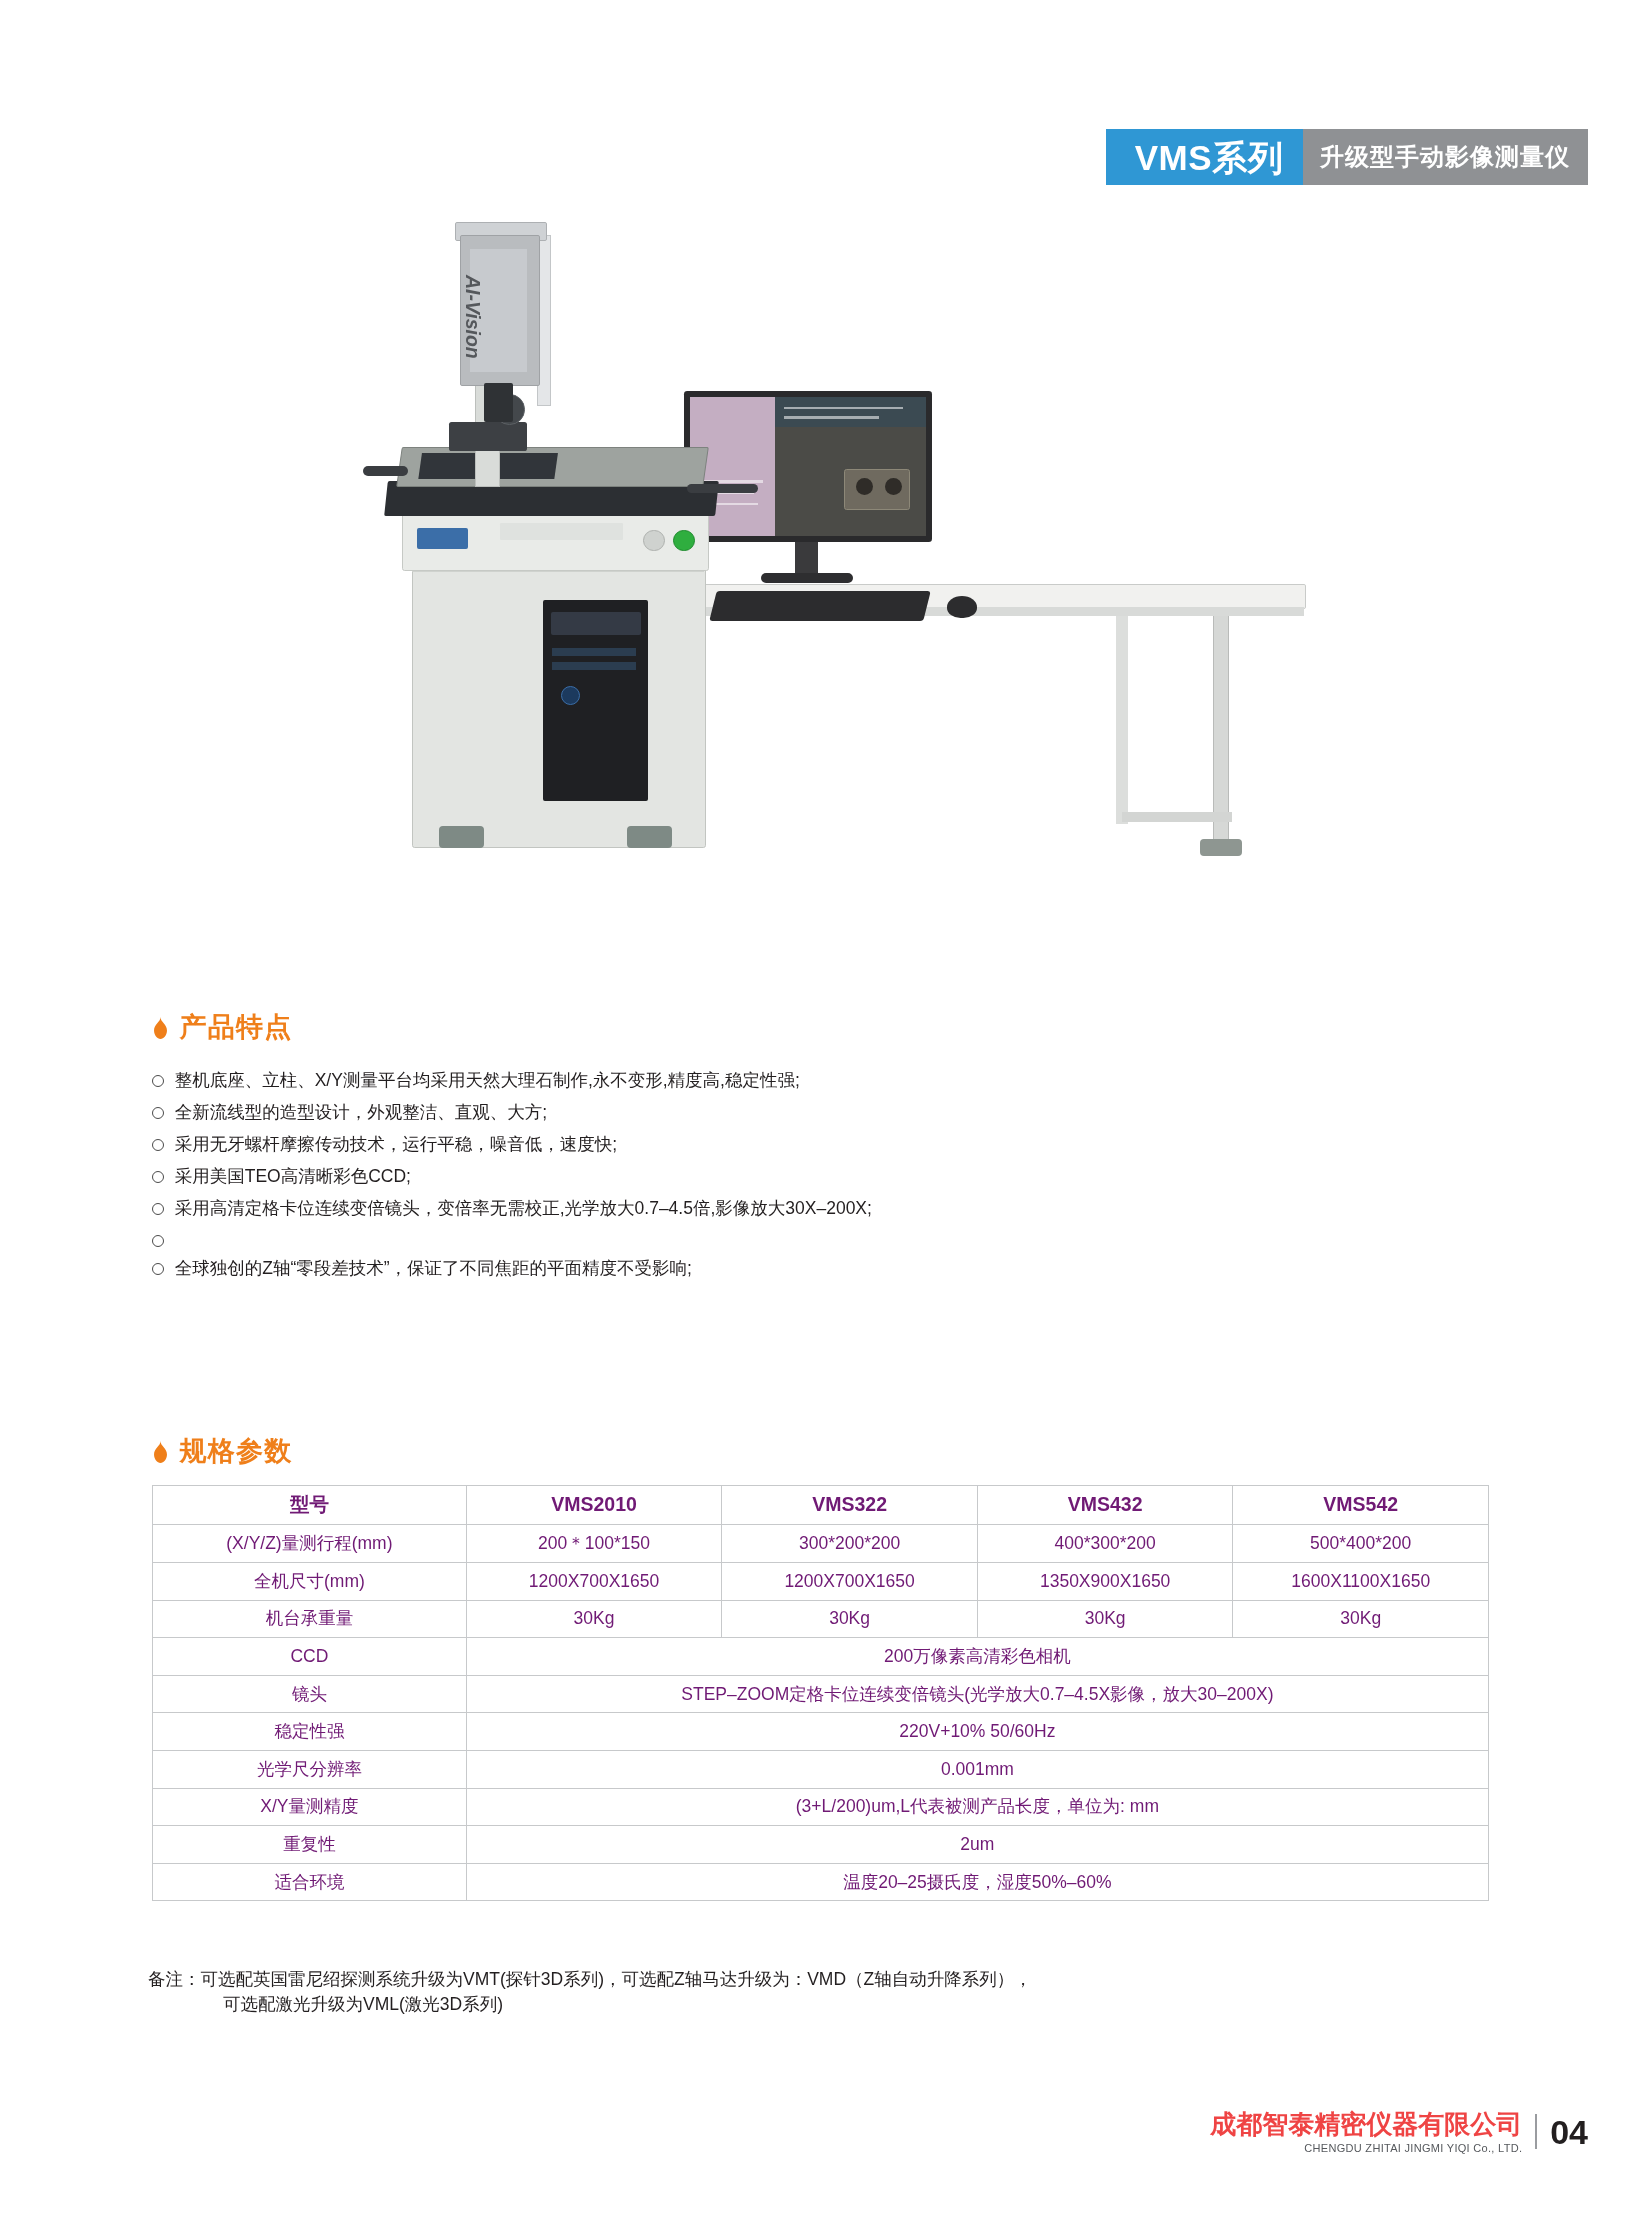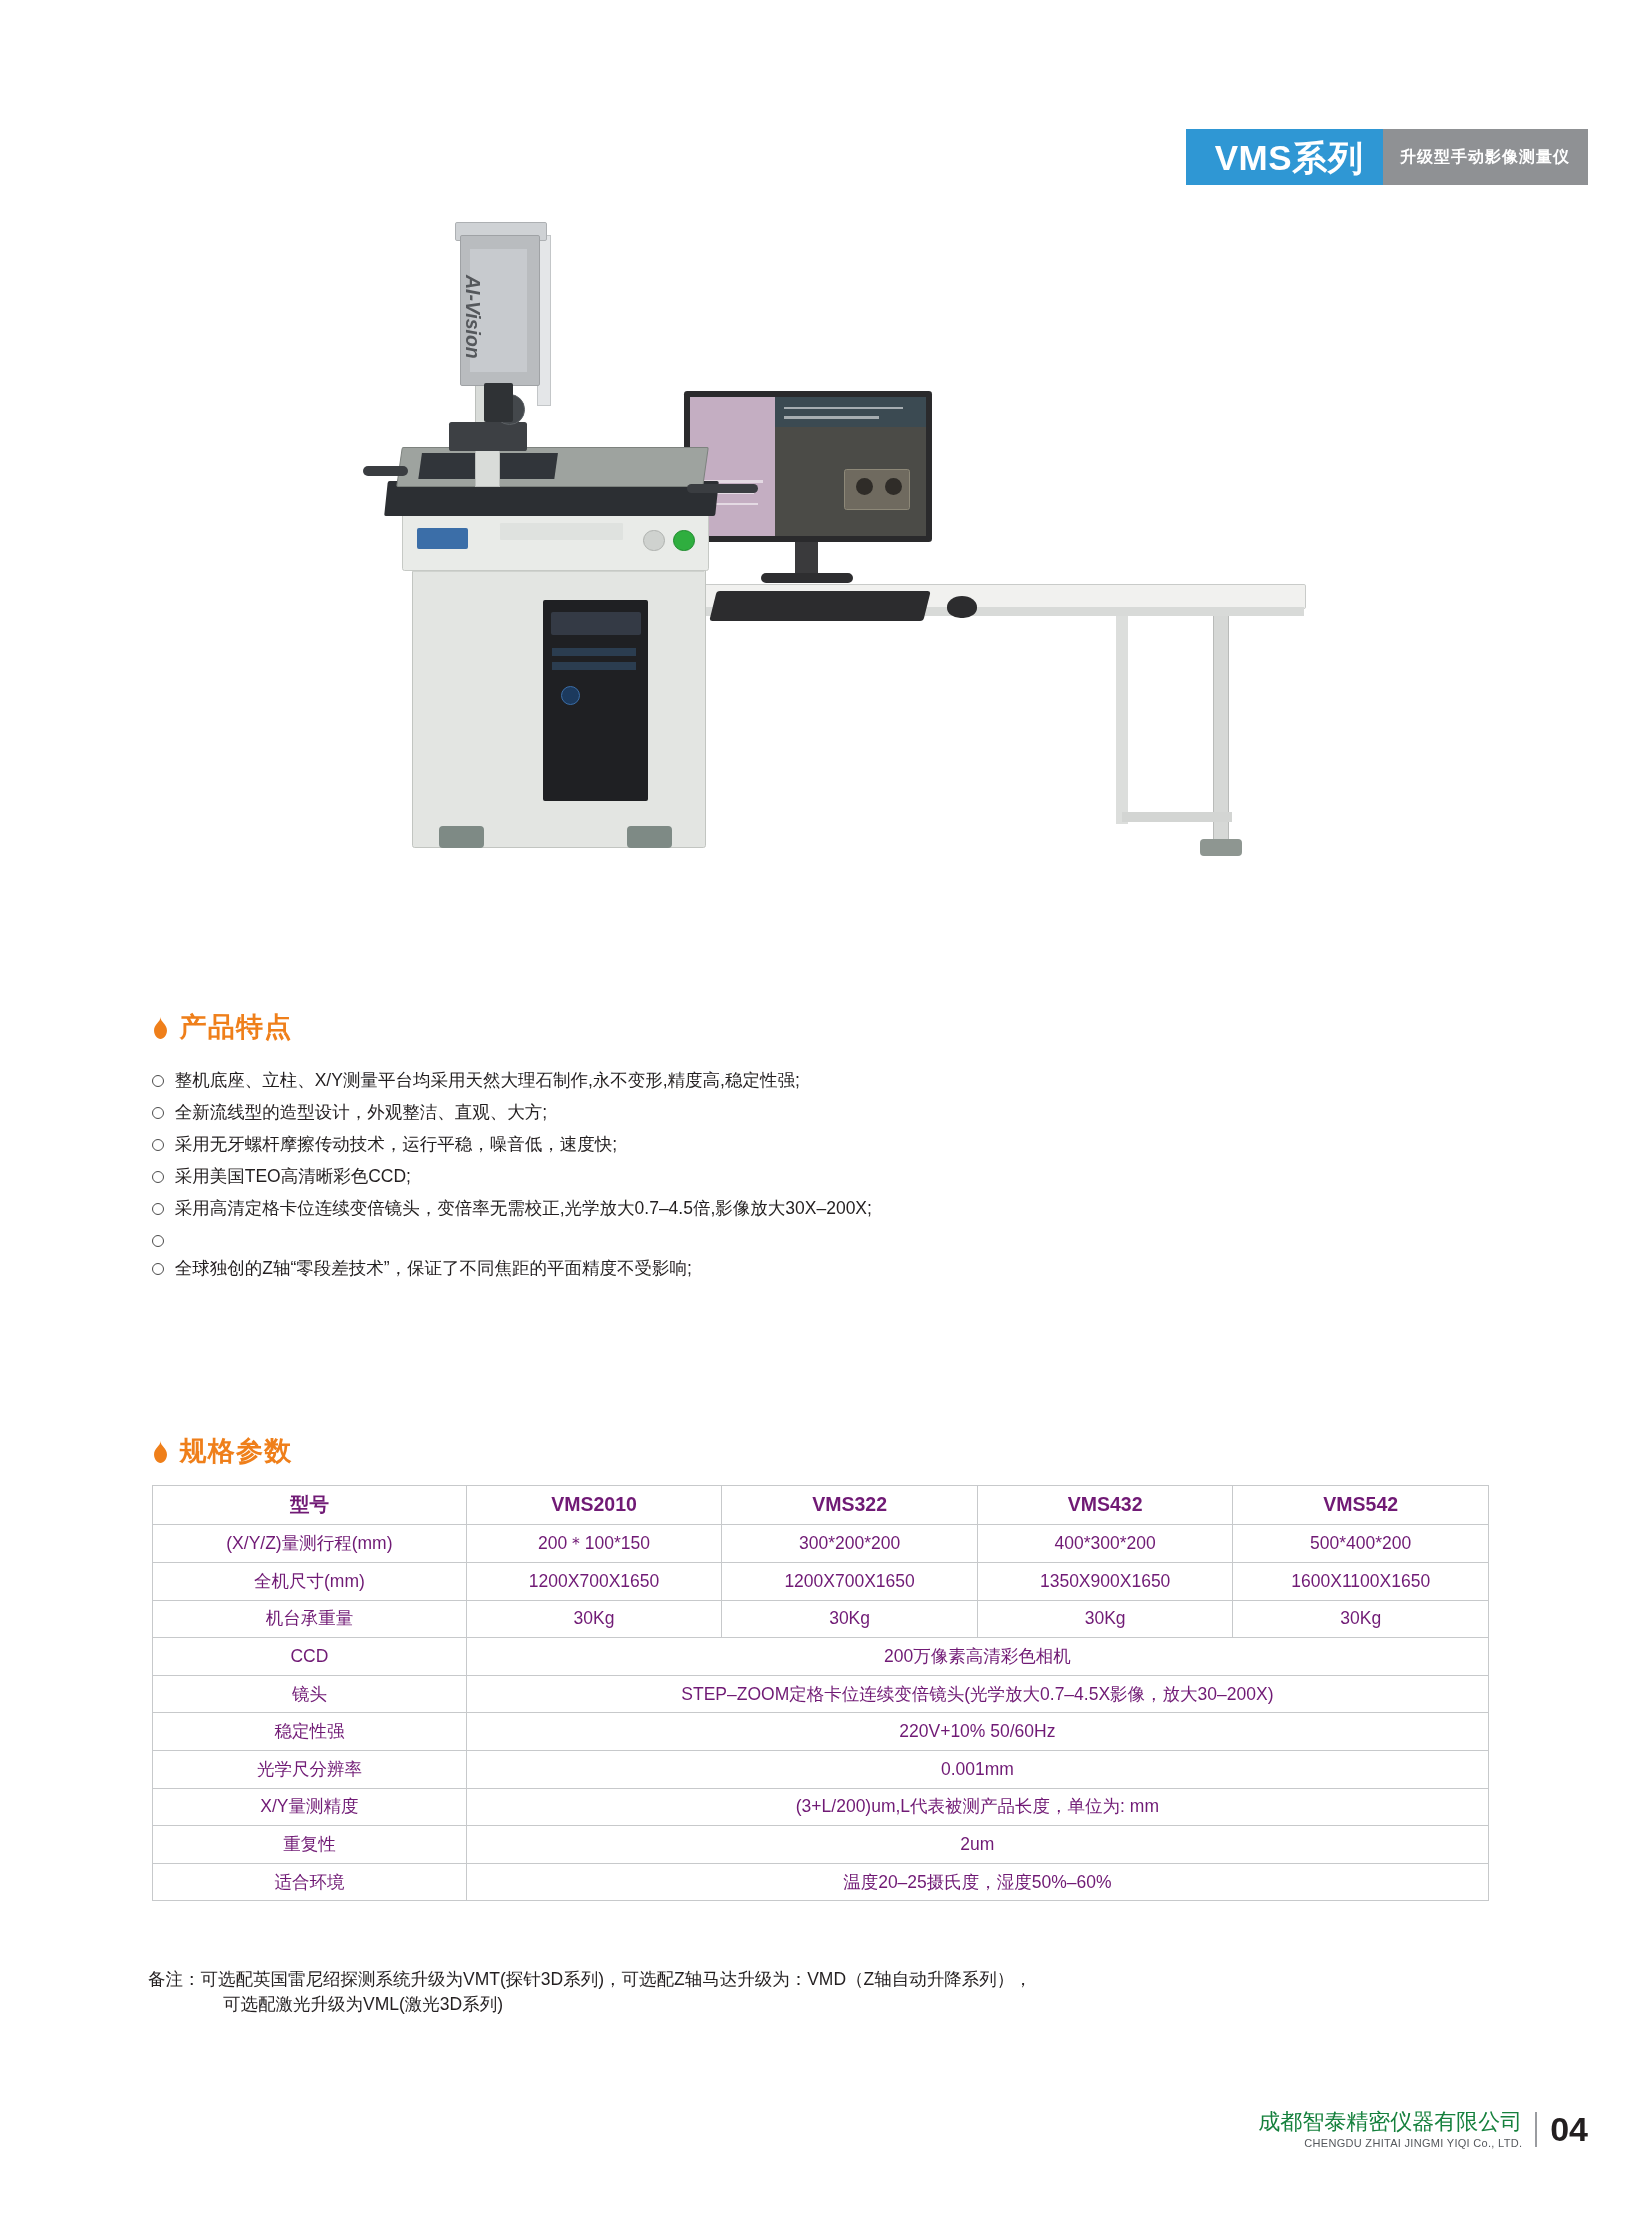"升级型手动影像测量仪" .header-banner .band-gray .subtitle-cn { font-size: 16px -> 24px }
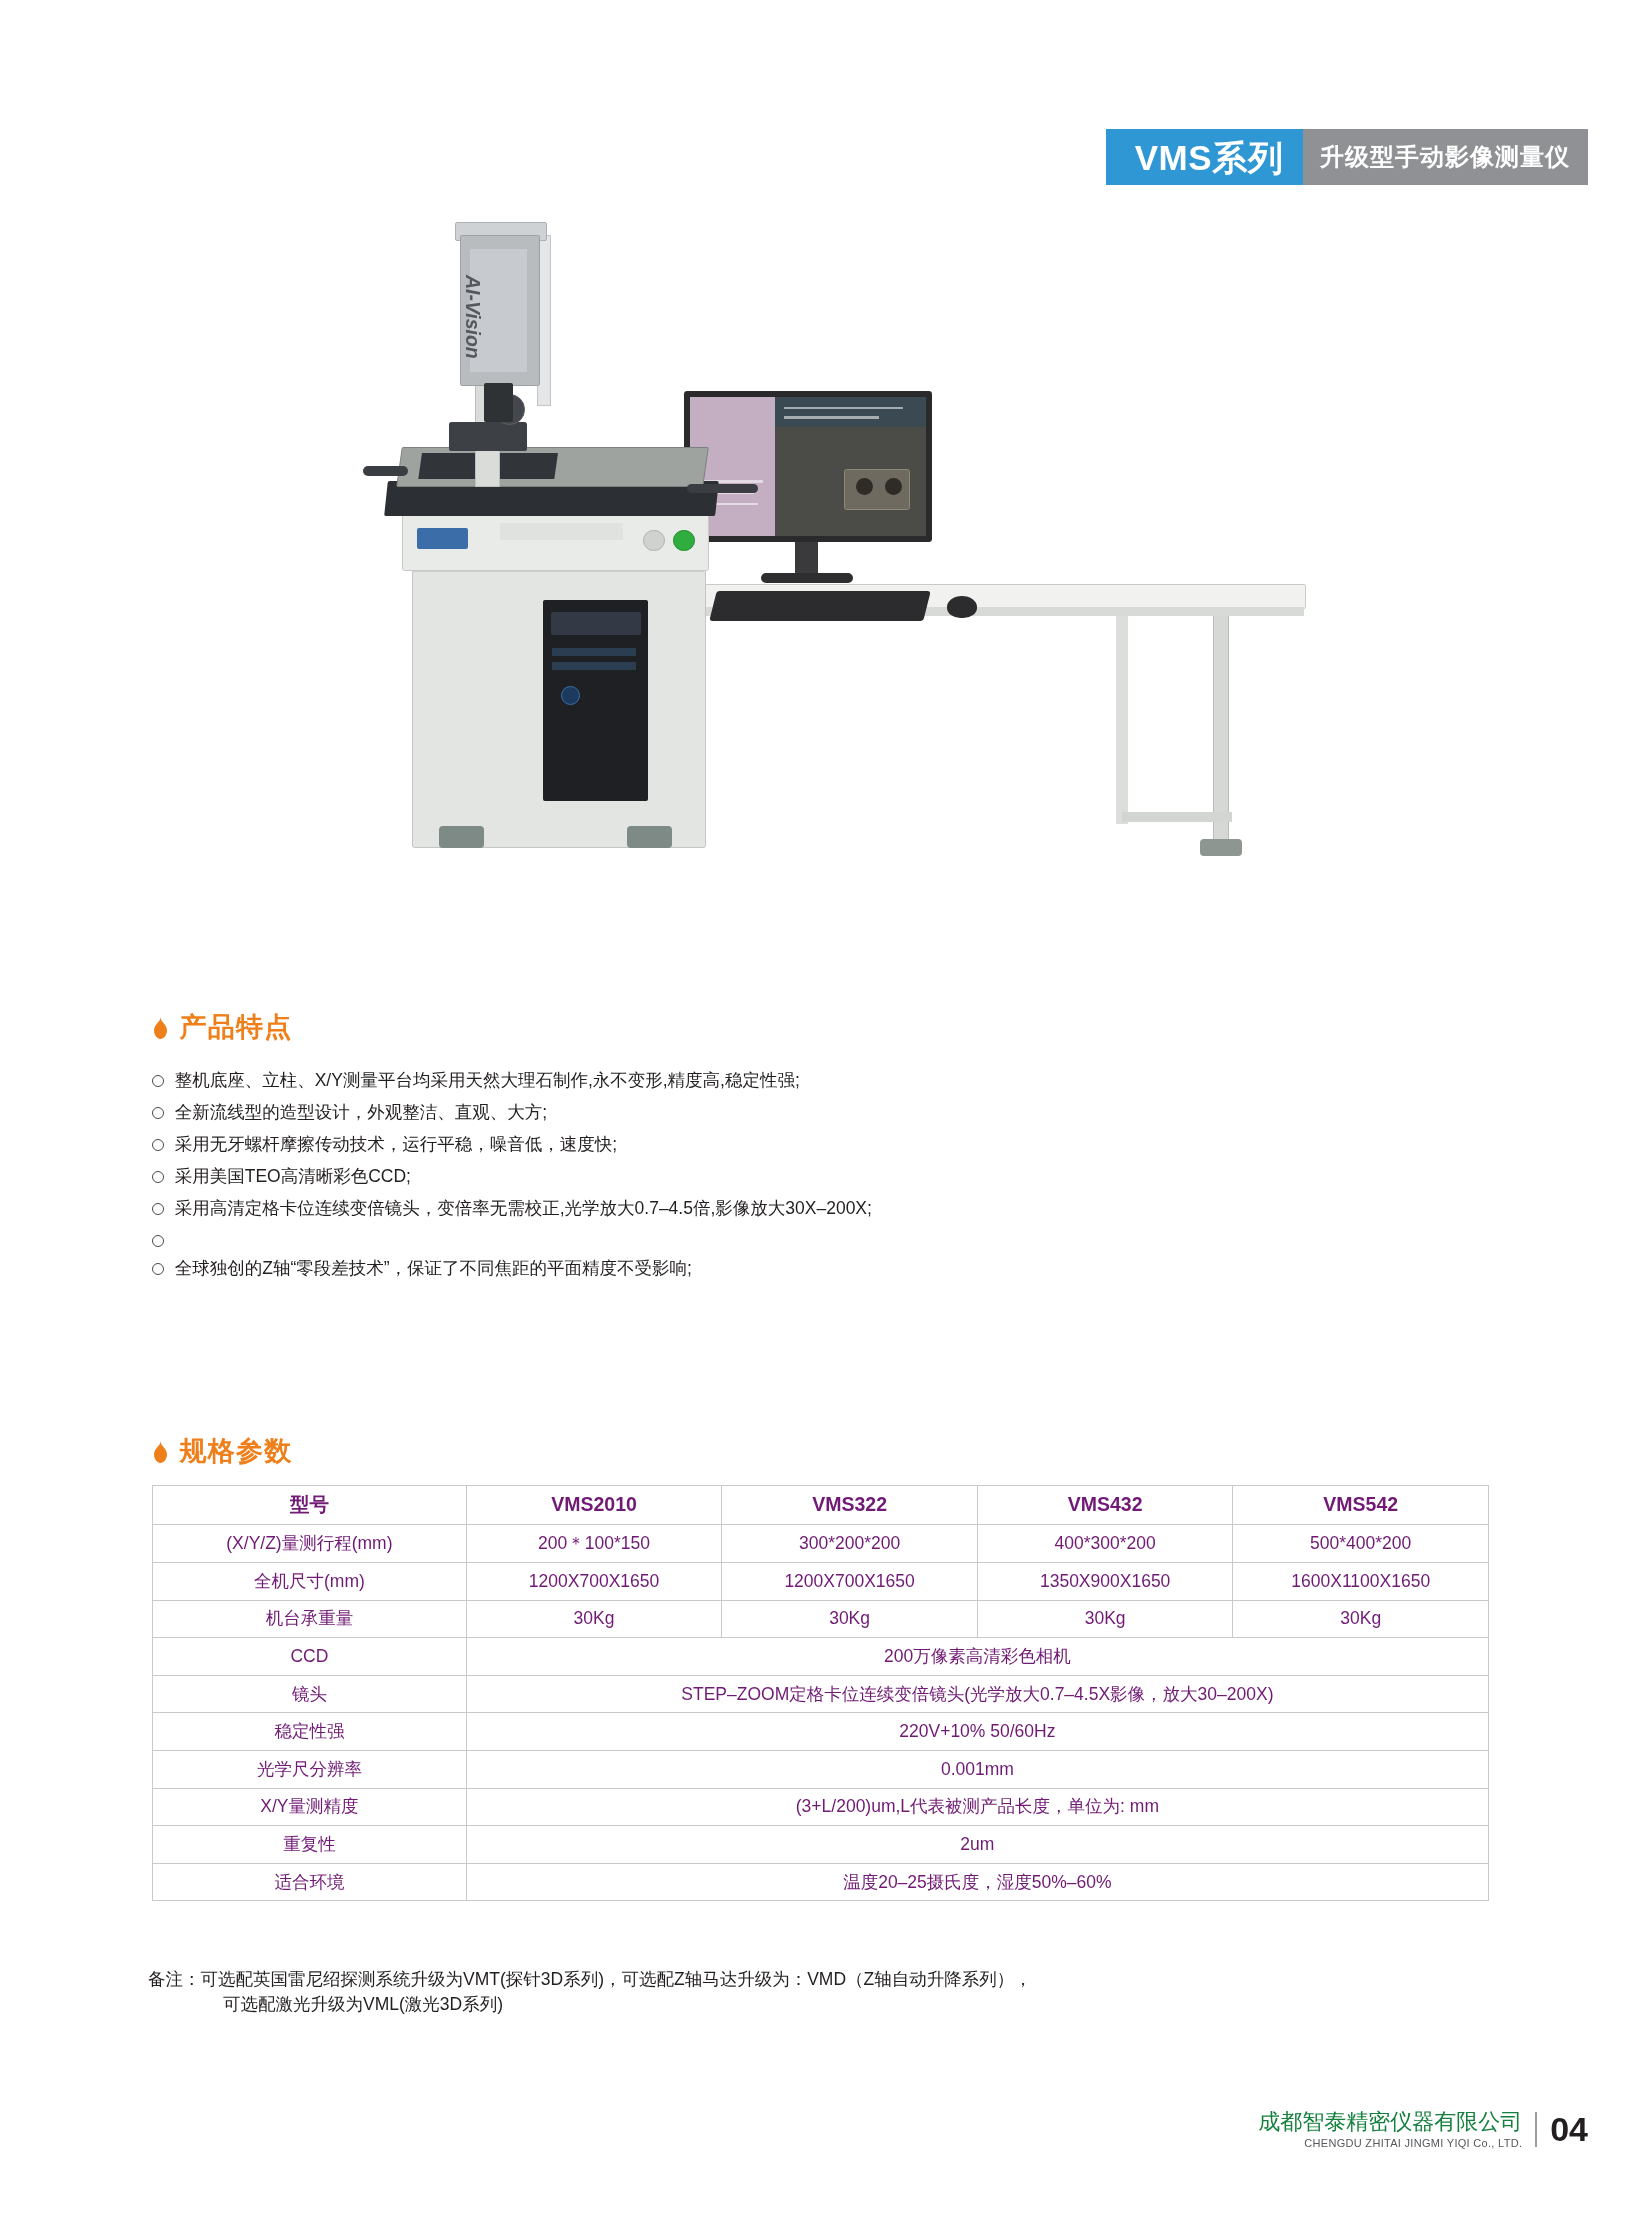"成都智泰精密仪器有限公司" .footer-cn { color: #15803d -> #ef4444; font-size: 22px -> 26px; font-weight: normal -> bold }
